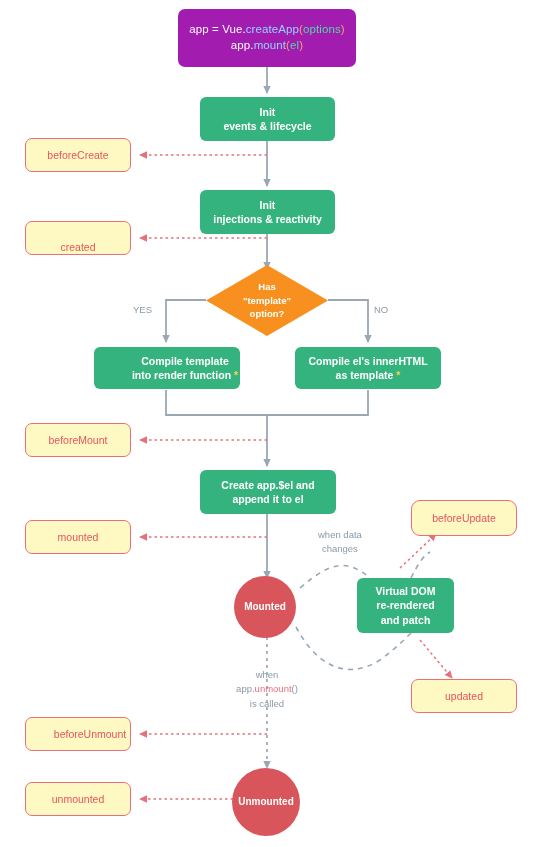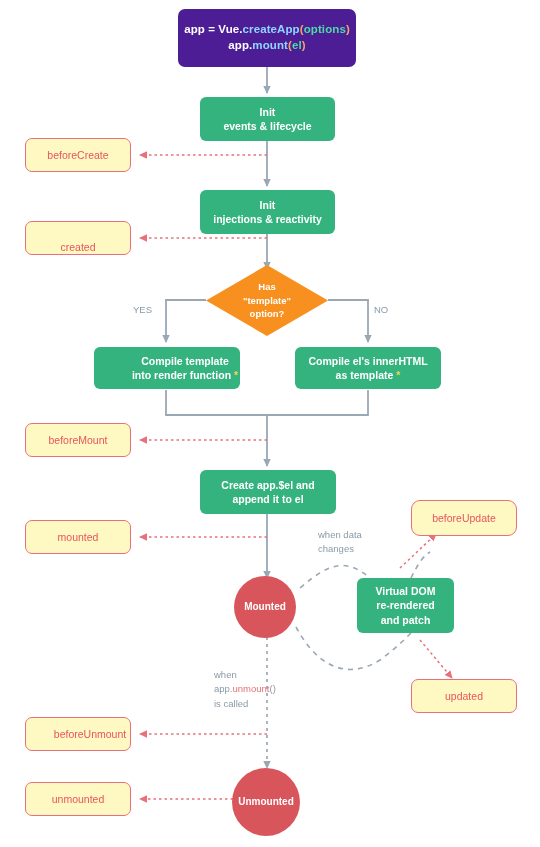"app = Vue.createApp(options)" .entry { background: #4c1d95 -> #a21caf; font-weight: bold -> normal }
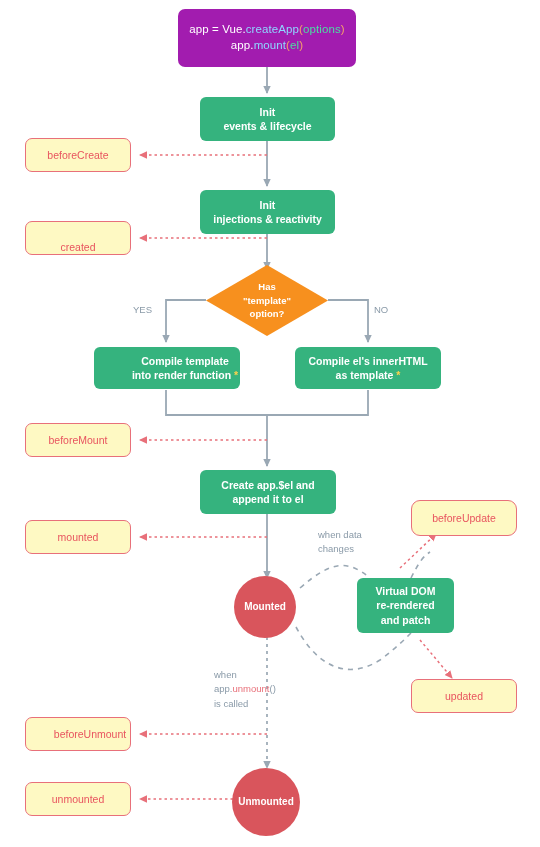"YES" .edge-label { text-align: left -> center }
